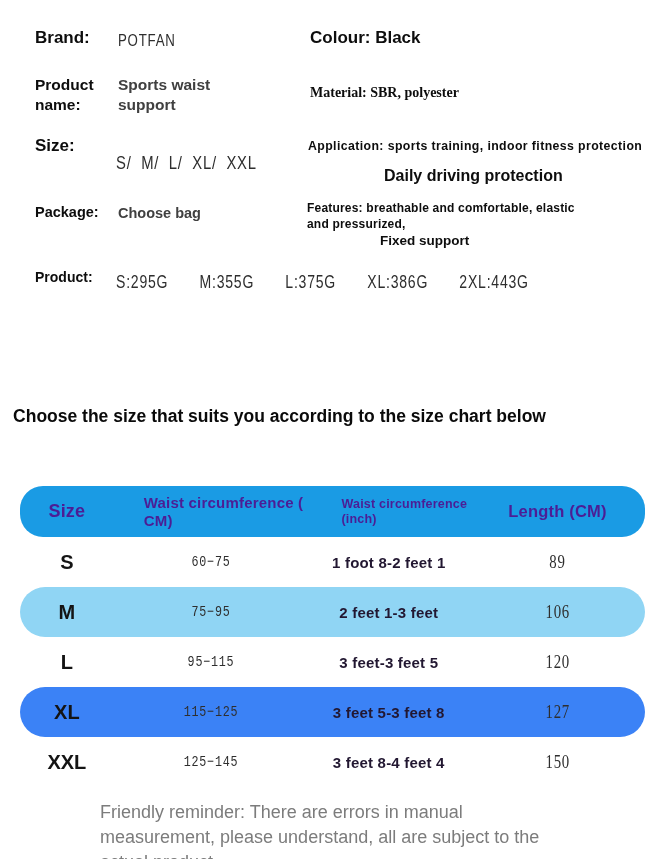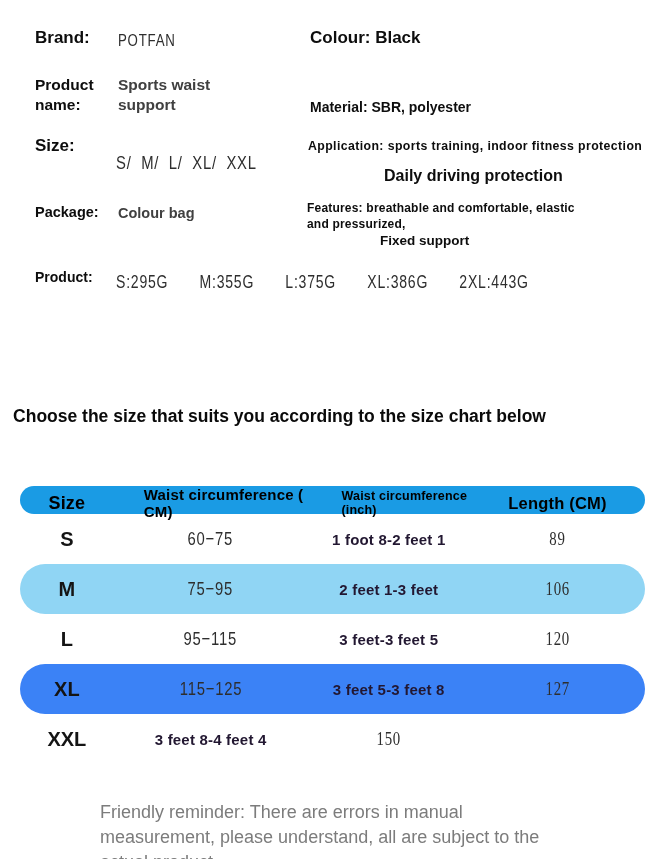"Material: SBR, polyester" div.abs { font-family: none -> Liberation Serif, serif; top: 99px -> 85px }
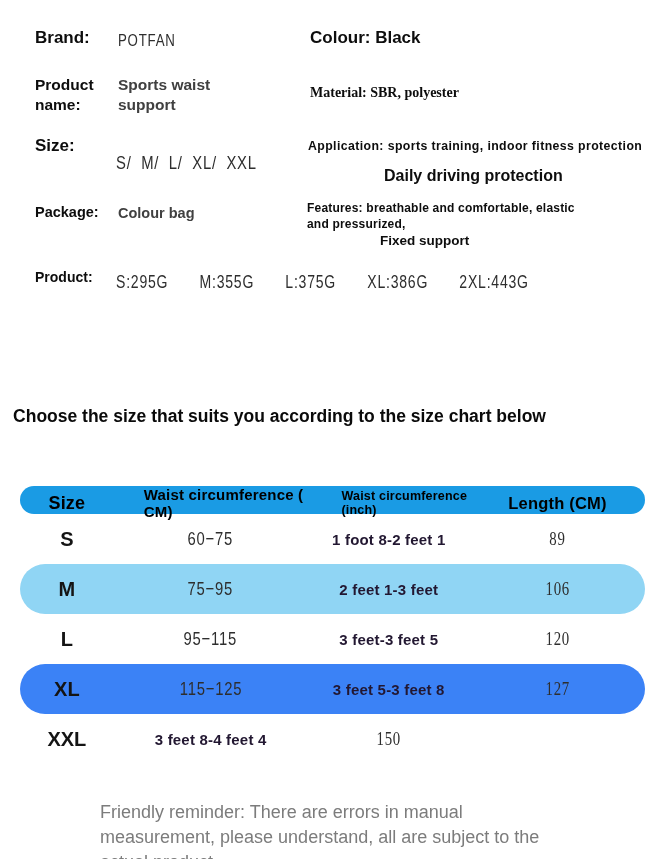"Colour bag" div.abs { text: Colour -> Choose }
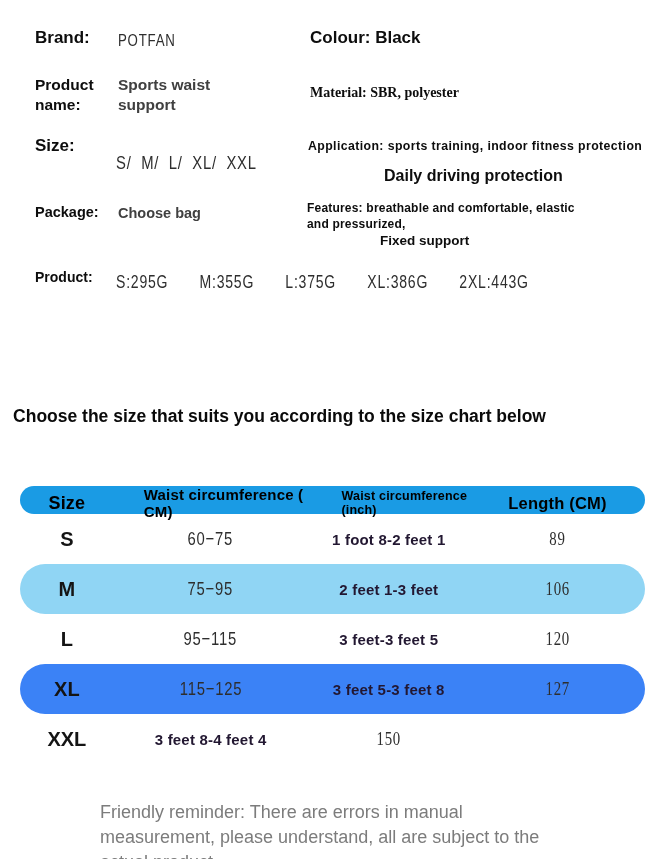"Size" .thead { color: #000000 -> #4c1d95; height: 28px -> 51px }
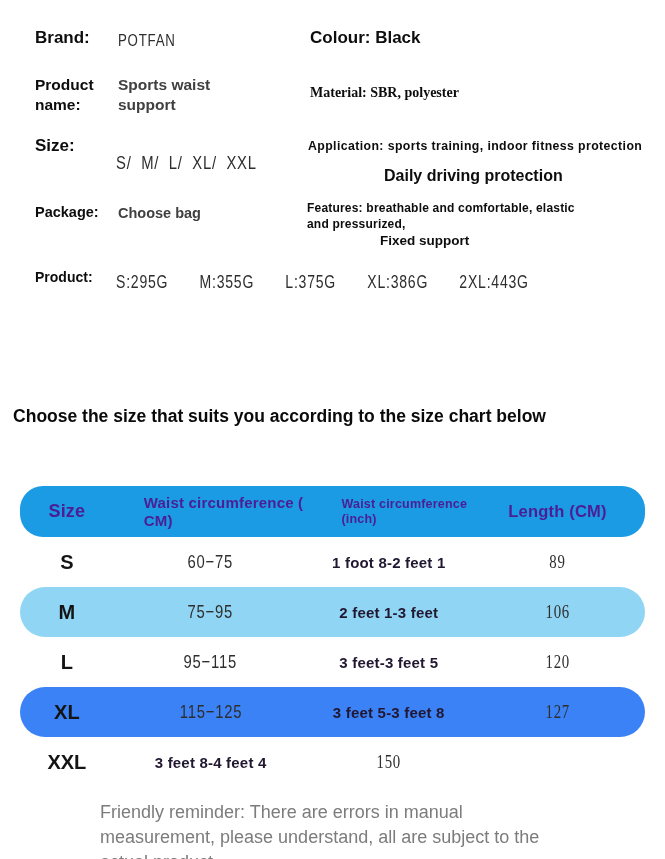"60−75" .c.cm { font-family: none -> Liberation Mono, monospace; font-size: 19px -> 15px }
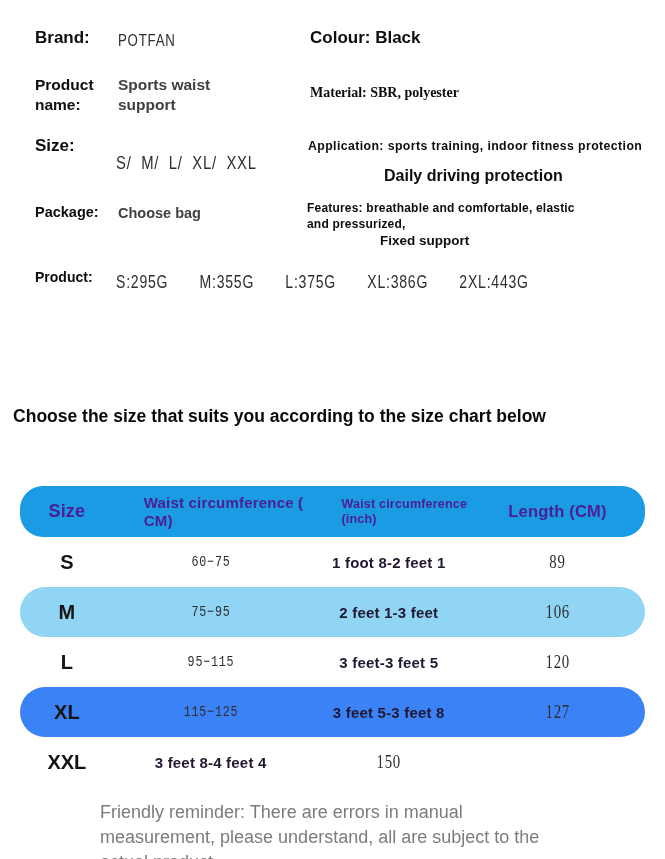"125−145" div.c { html: none -> <div><span>125−145</span></div> }
